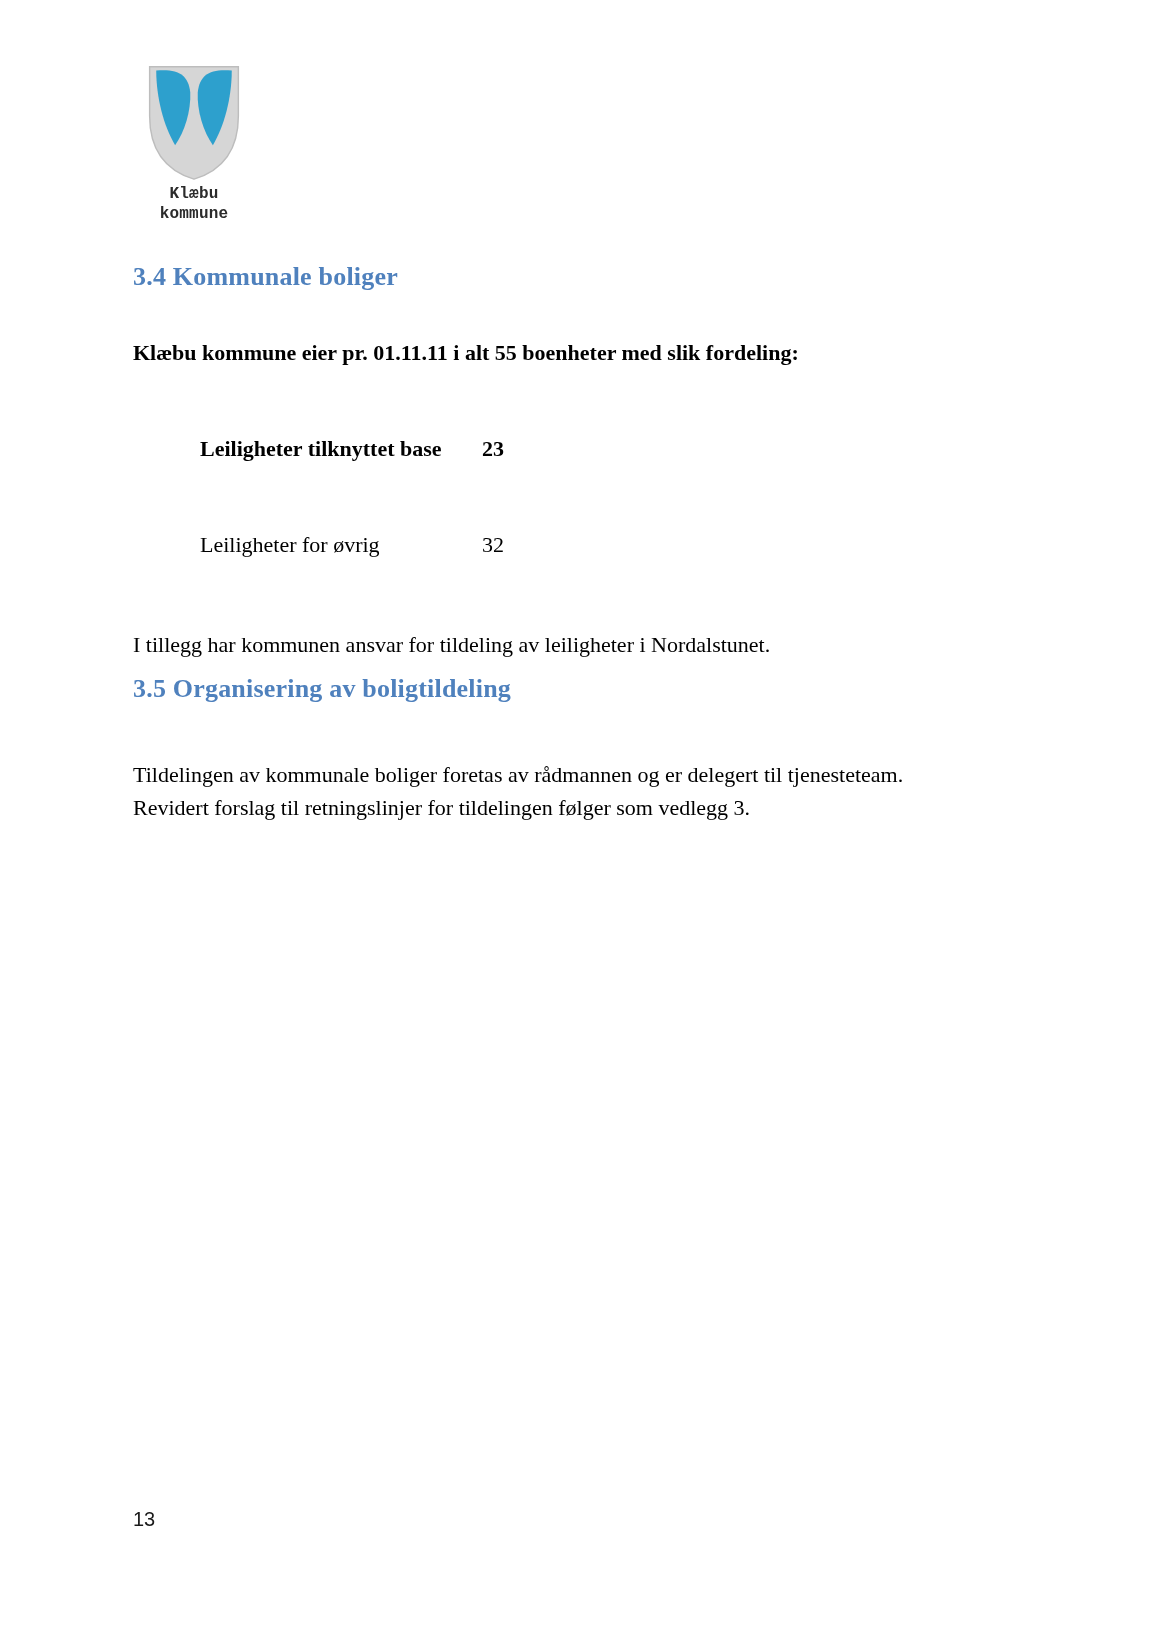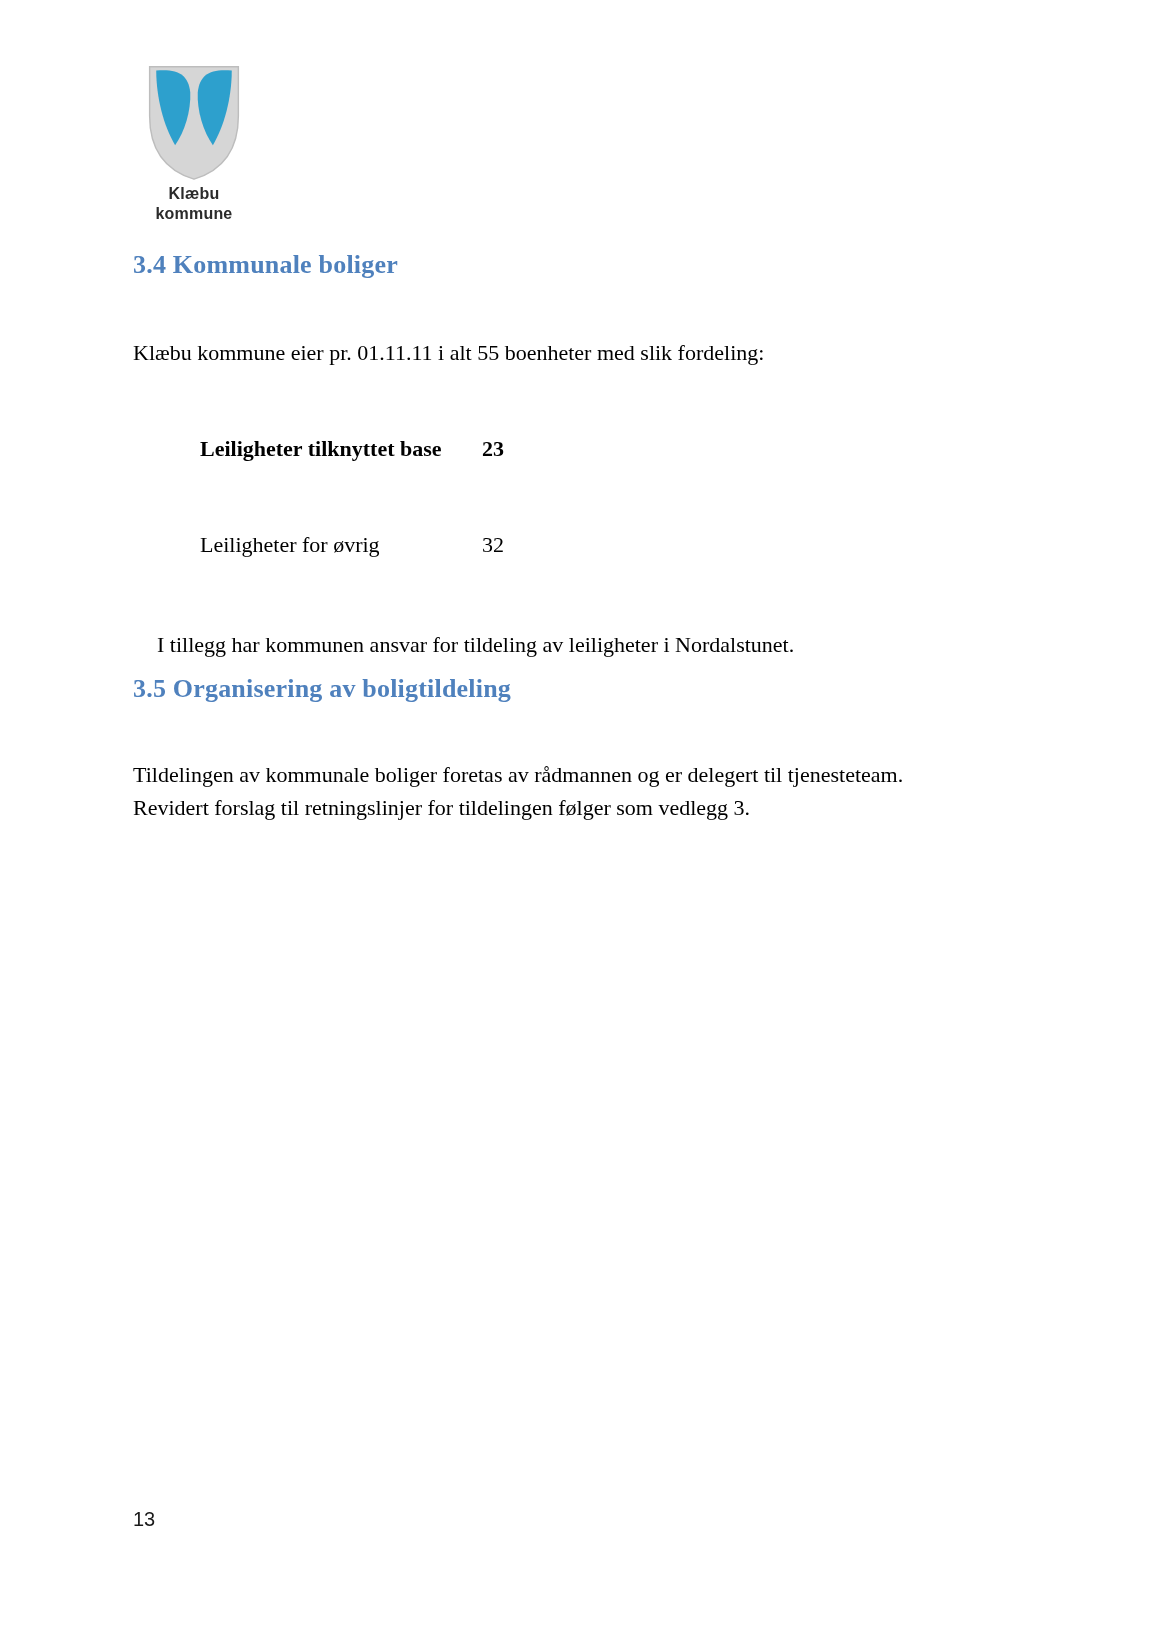"Klæbu" .logo-text { font-family: Liberation Sans, sans-serif -> Liberation Mono, monospace }
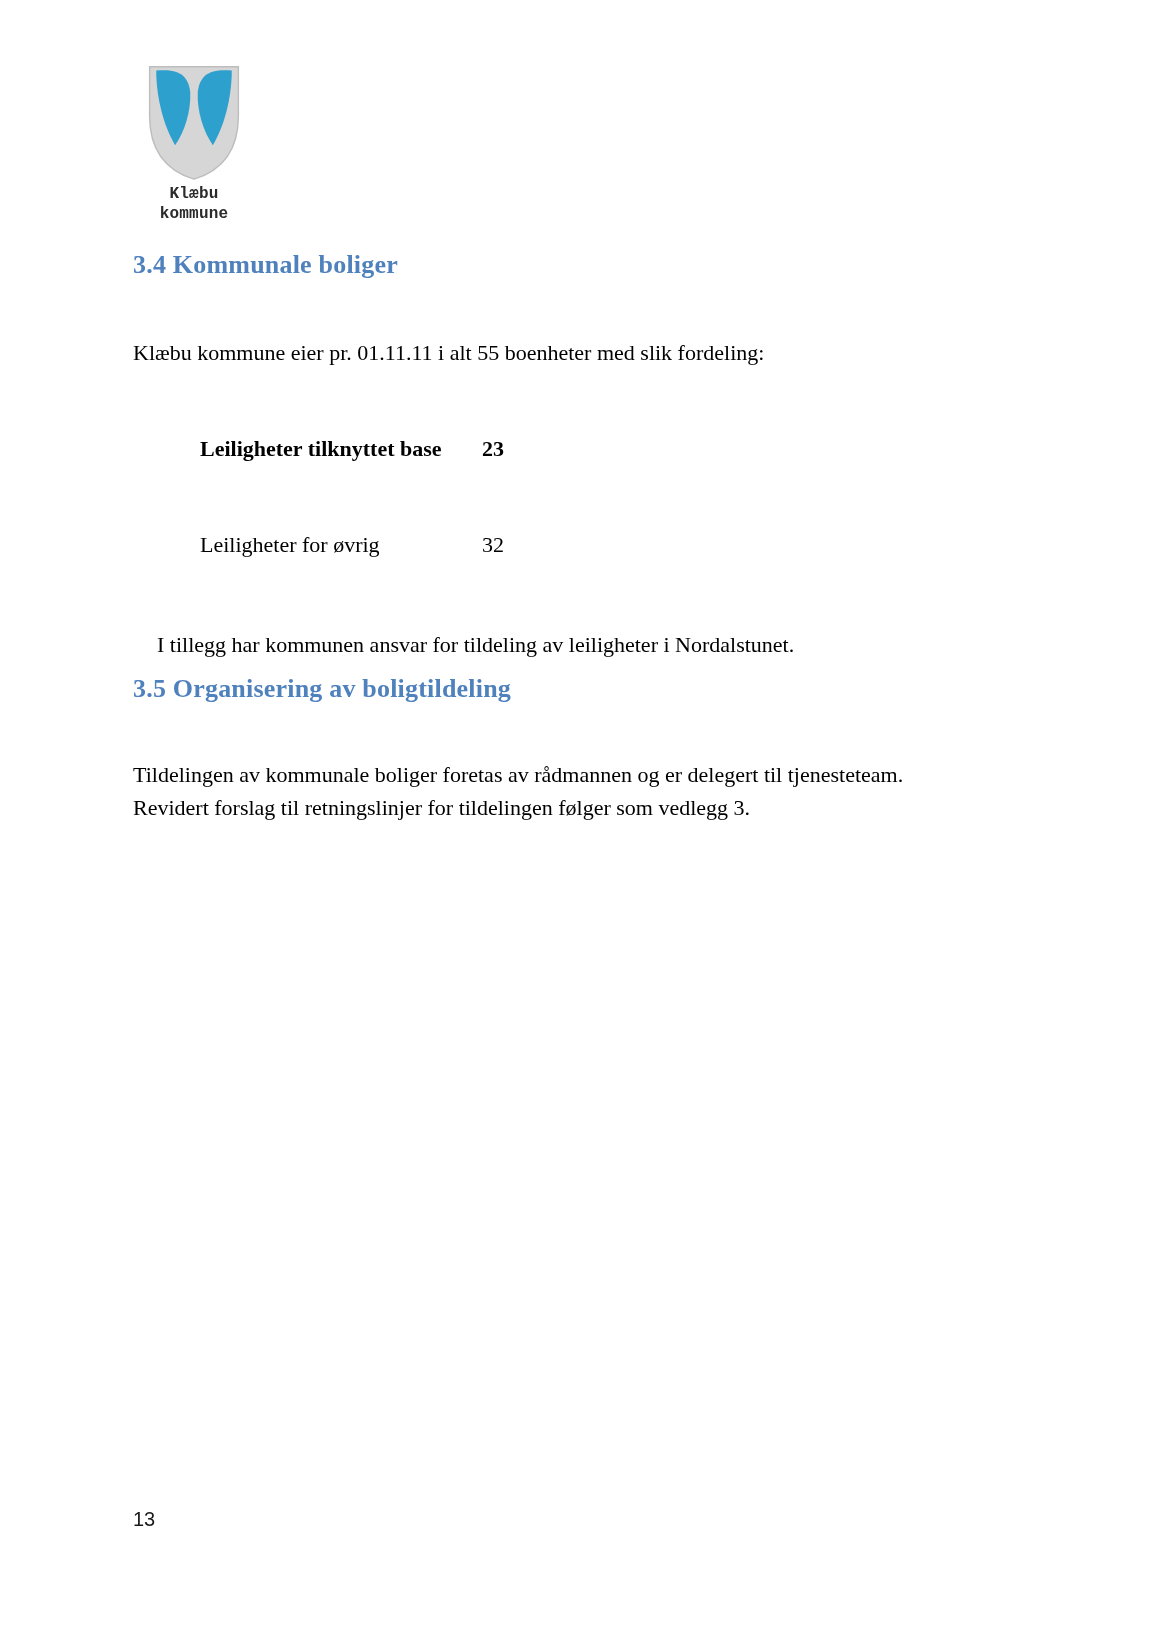"3.4 Kommunale boliger" .h-34 { top: 250px -> 262px }
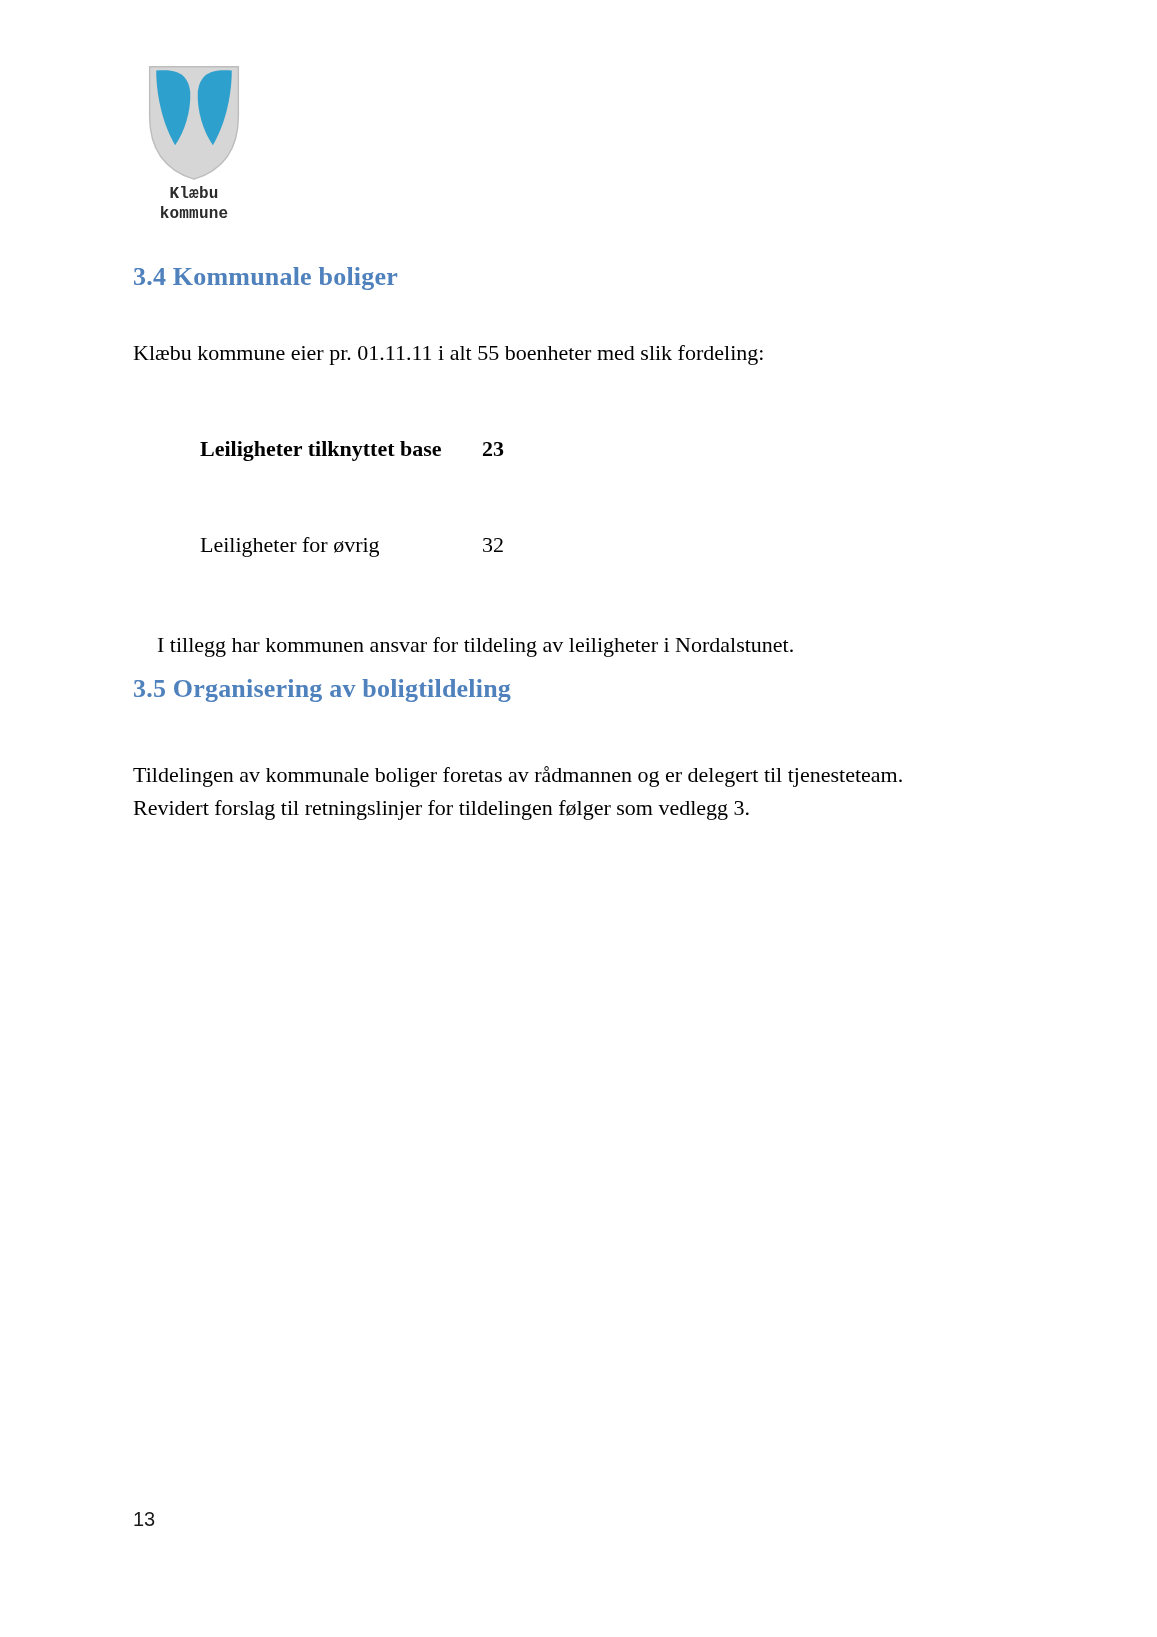"Klæbu kommune eier pr. 01.11.11" .p-intro { font-weight: none -> bold }
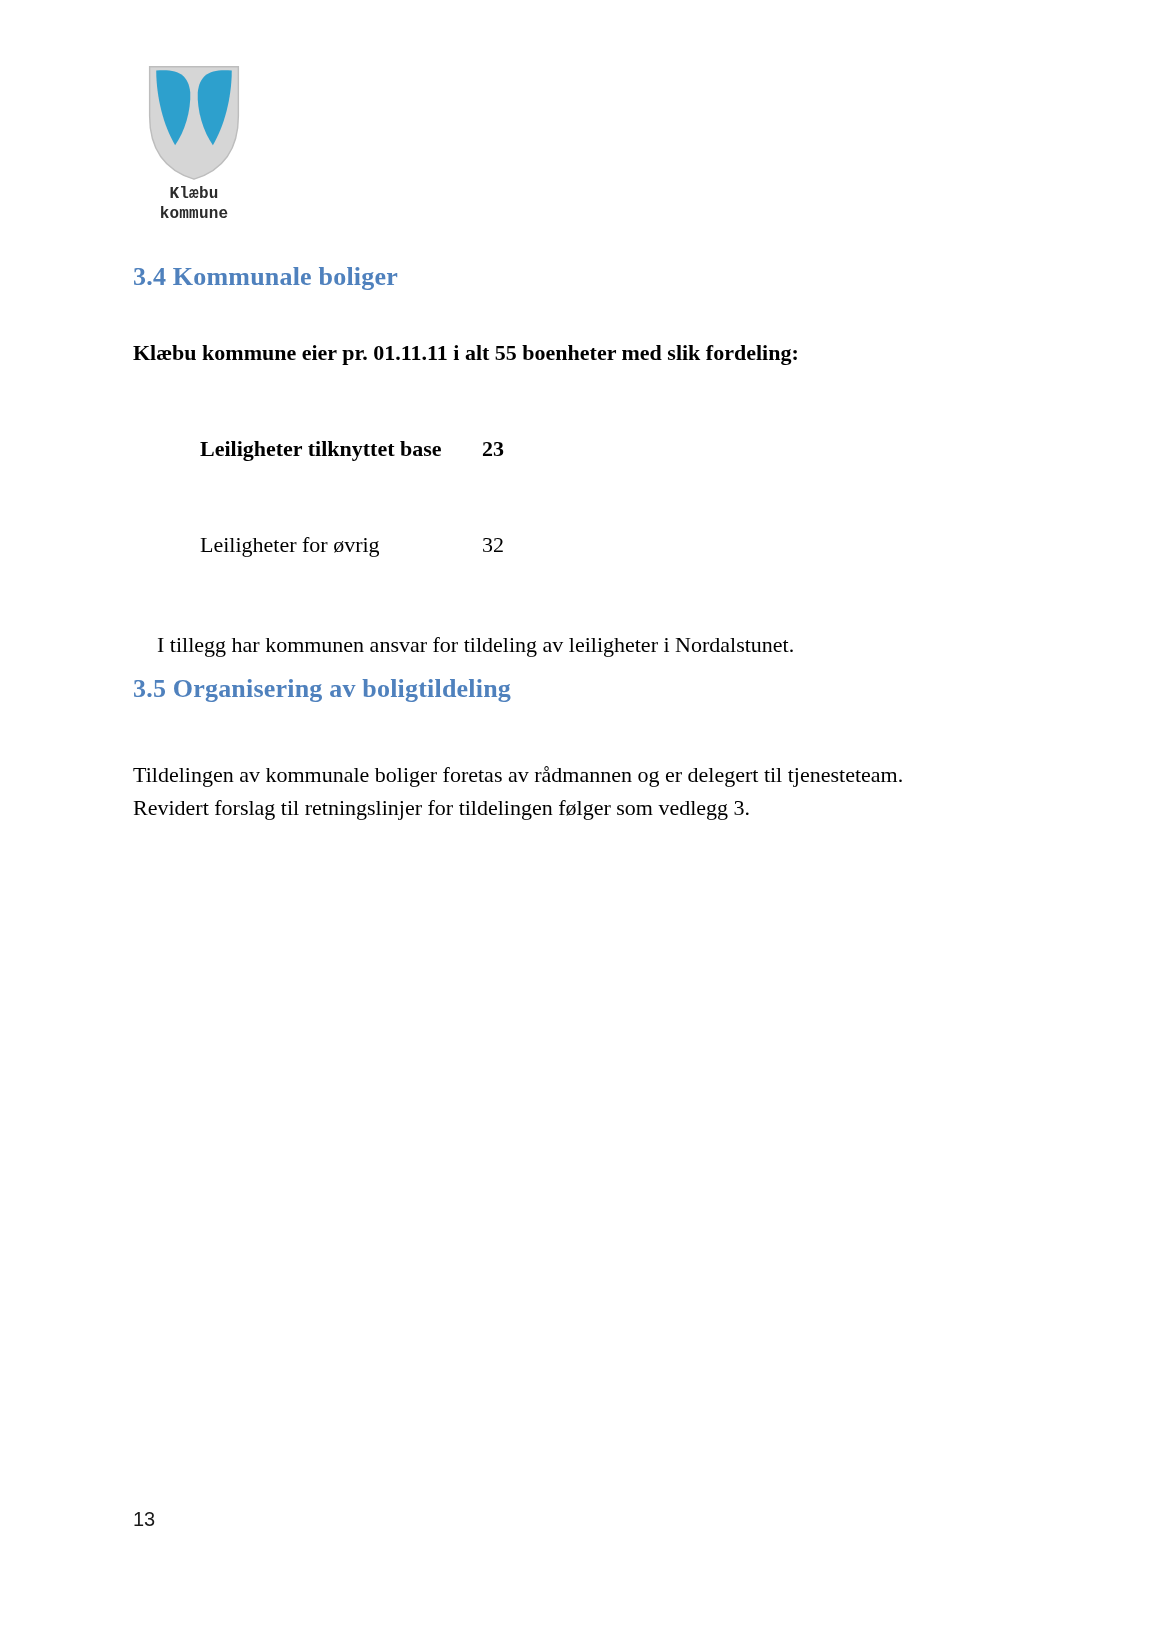"I tillegg har kommunen ansvar" .p-after-table { margin-left: 24px -> none }
